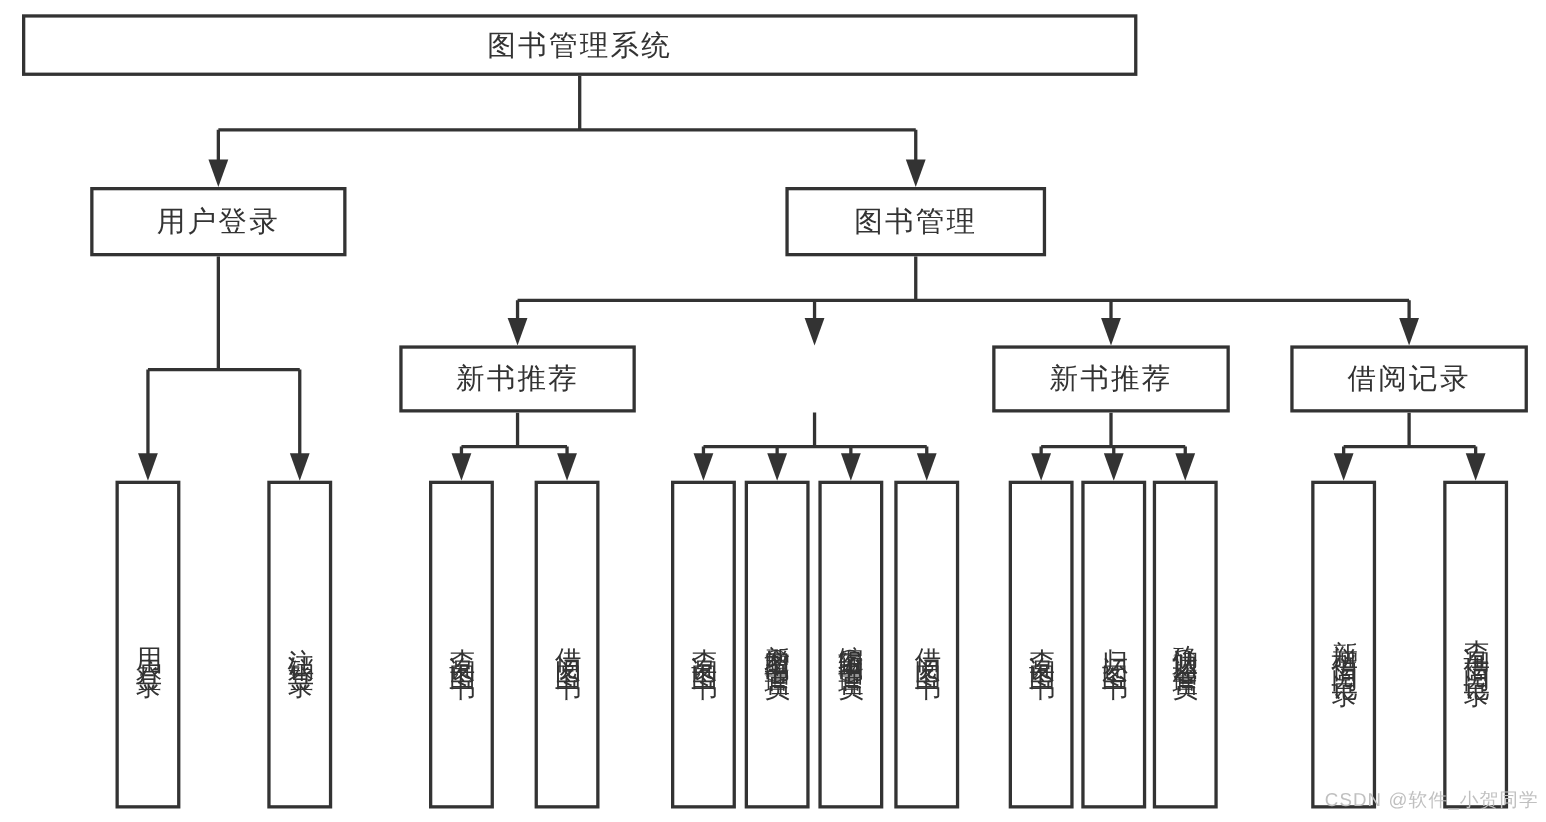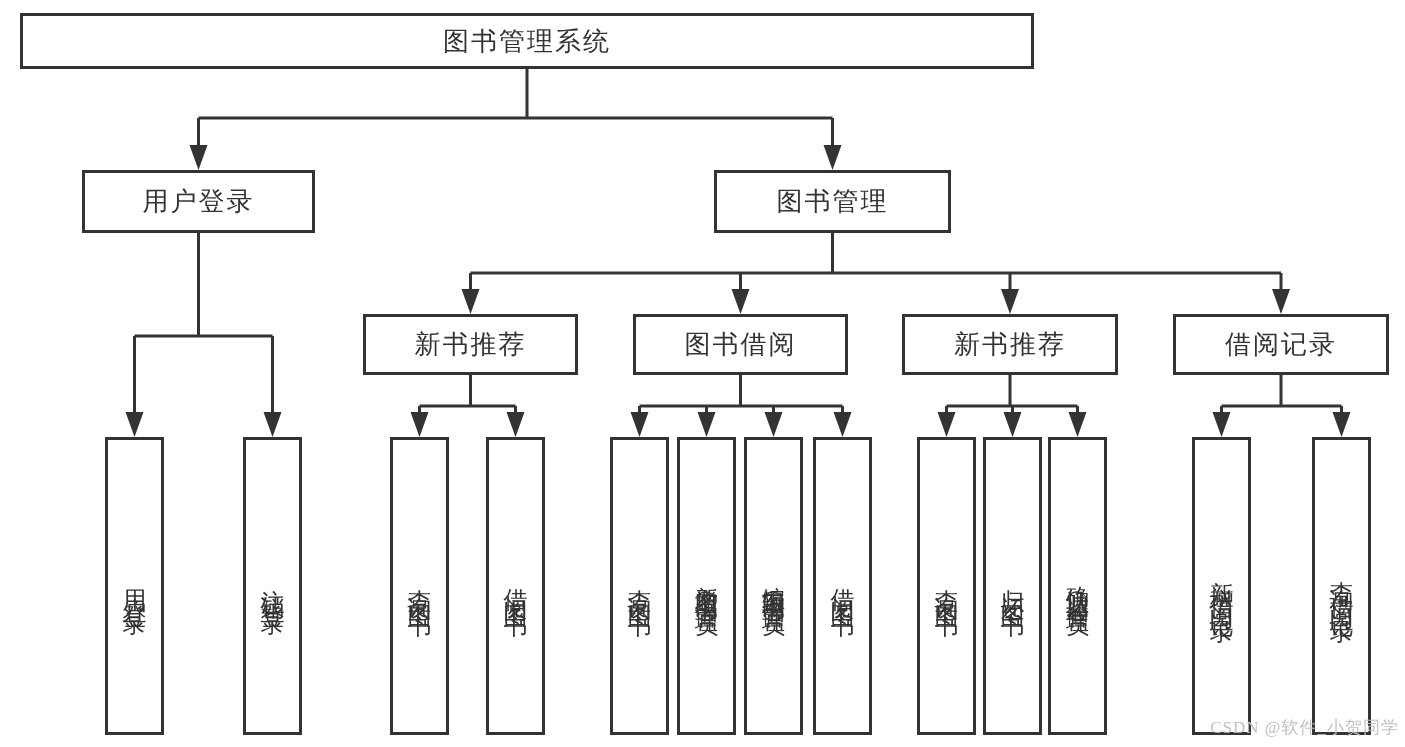"图书管理系统" .canvas { font-family: Liberation Serif, serif -> Liberation Sans, sans-serif }
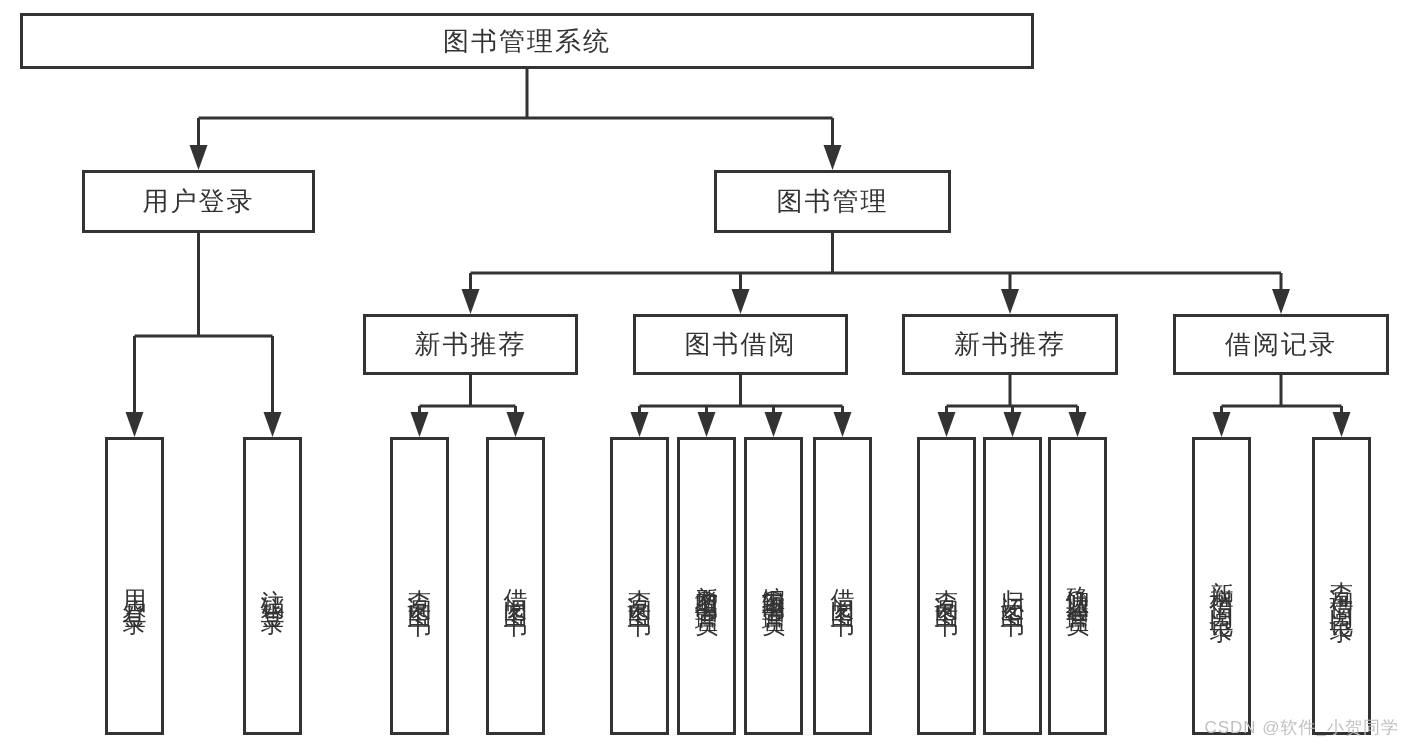"图书借阅" div.node { html: <div> <span>图书借阅</span> </div> -> none }
